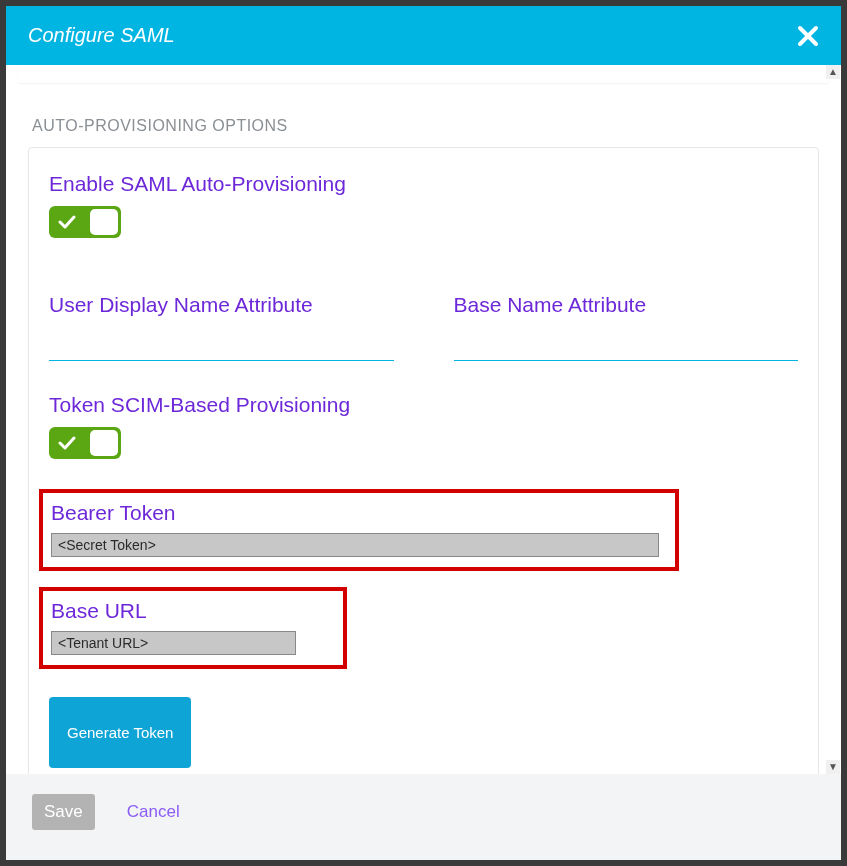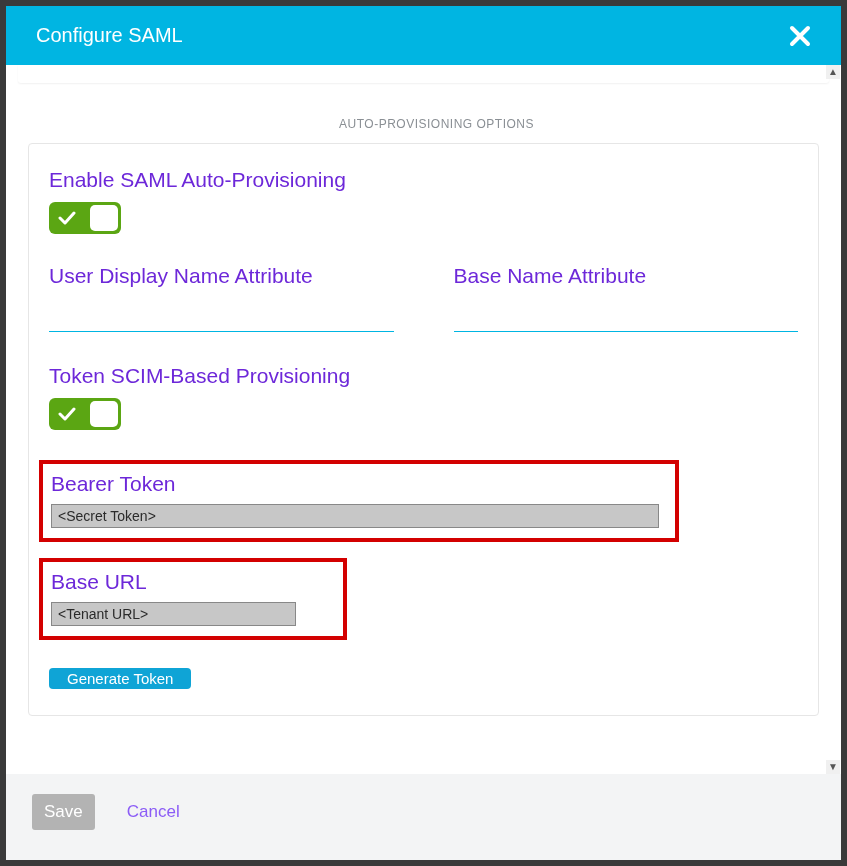"Configure SAML" .header { font-style: none -> italic; padding: 18px 30px -> 18px 22px }
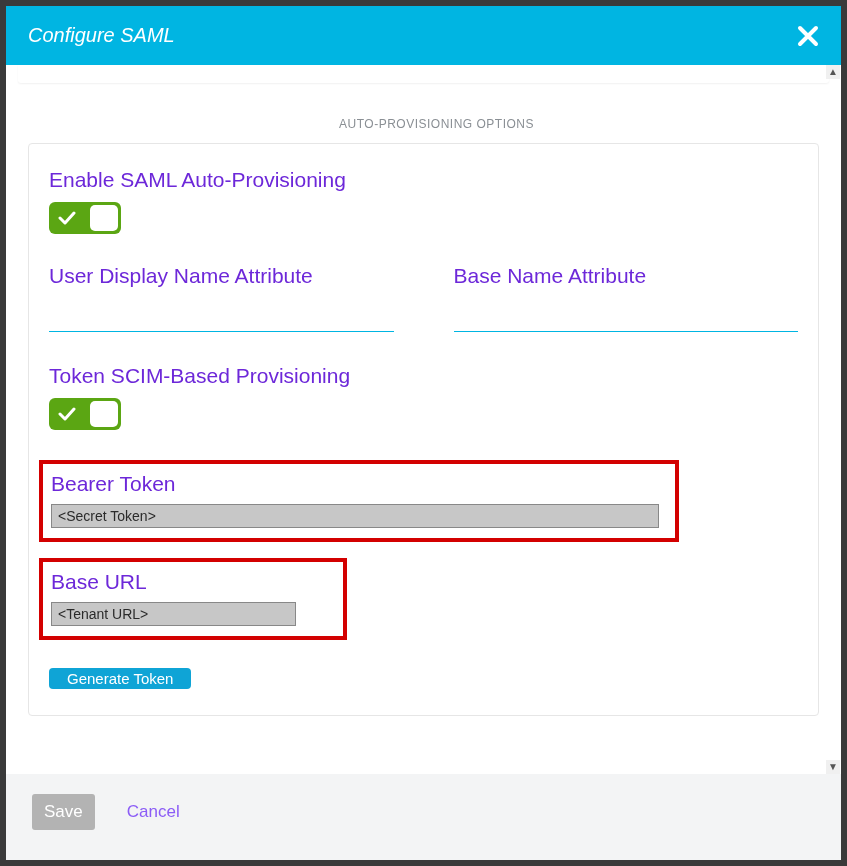"AUTO-PROVISIONING OPTIONS" .section-label { font-size: 12px -> 16px; text-align: center -> none }
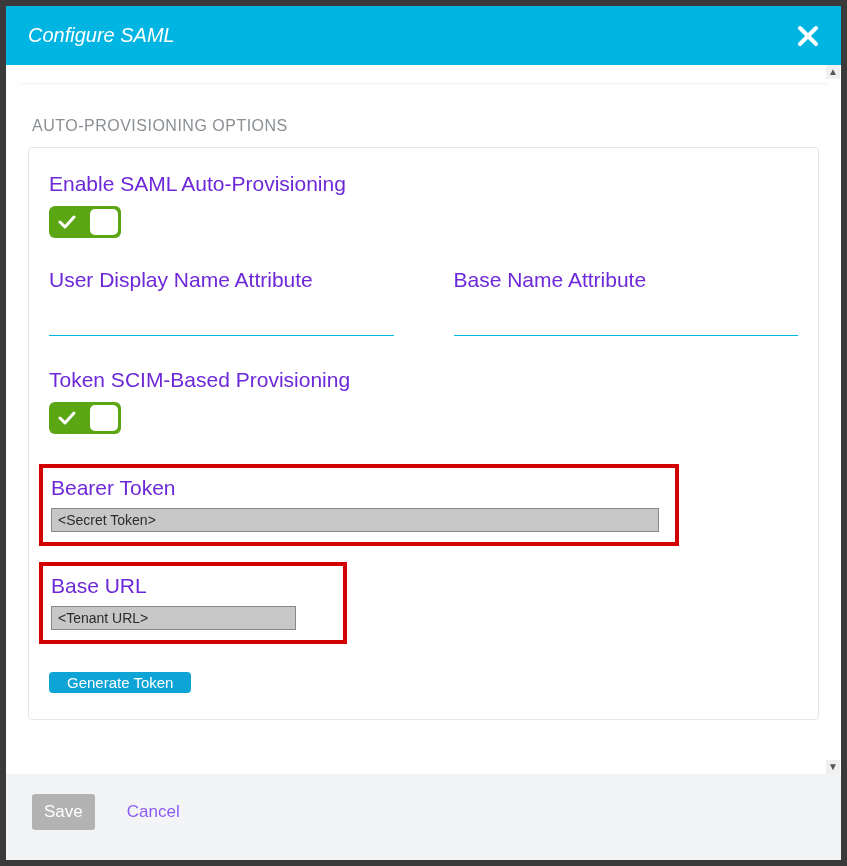"User Display Name Attribute" .row2 > div { margin-top: none -> 25px }
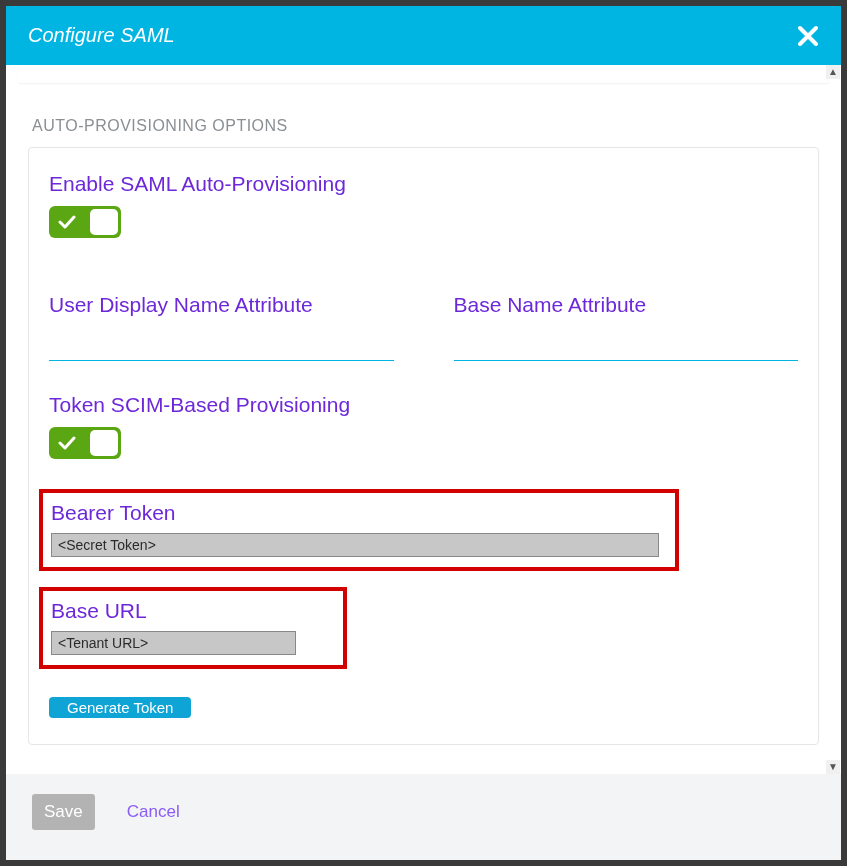"Generate Token" .gen-btn { padding: 2px 18px -> 27px 18px }
